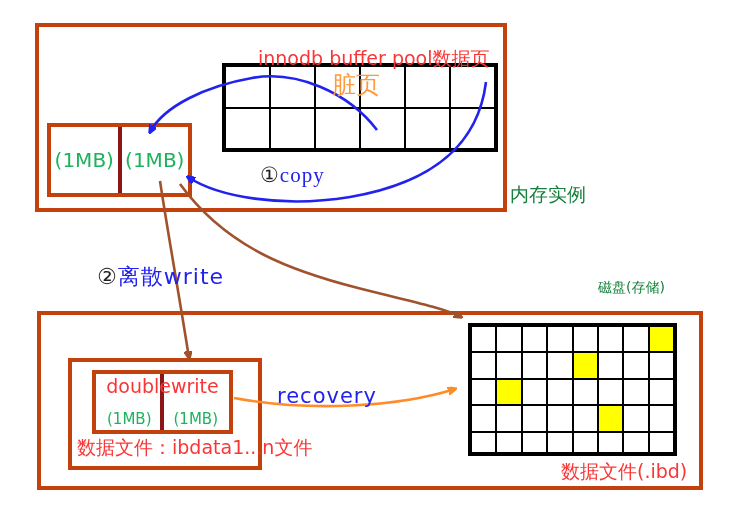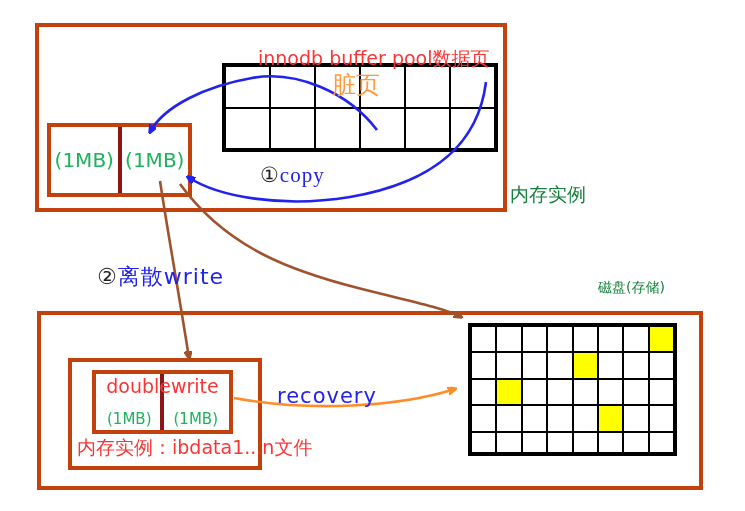"内存实例：ibdata1...n文件" div.lbl { text: 内存实例 -> 数据文件 }
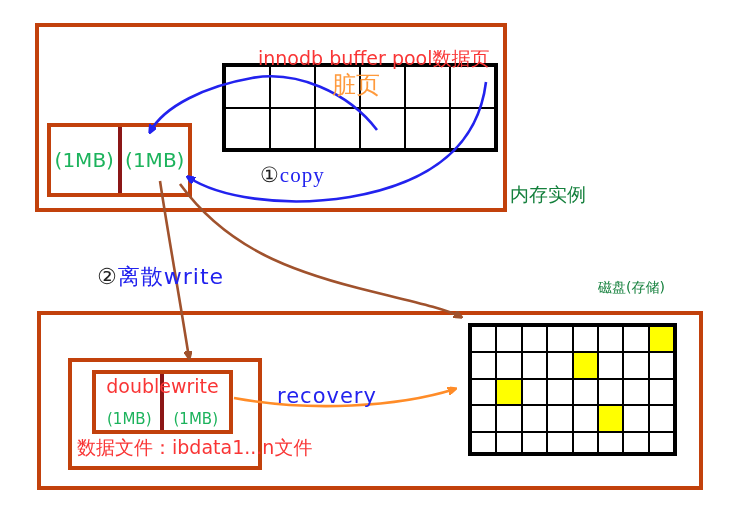"数据文件(.ibd)" div.lbl { html: none -> <div>数据文件(.ibd)</div> }
